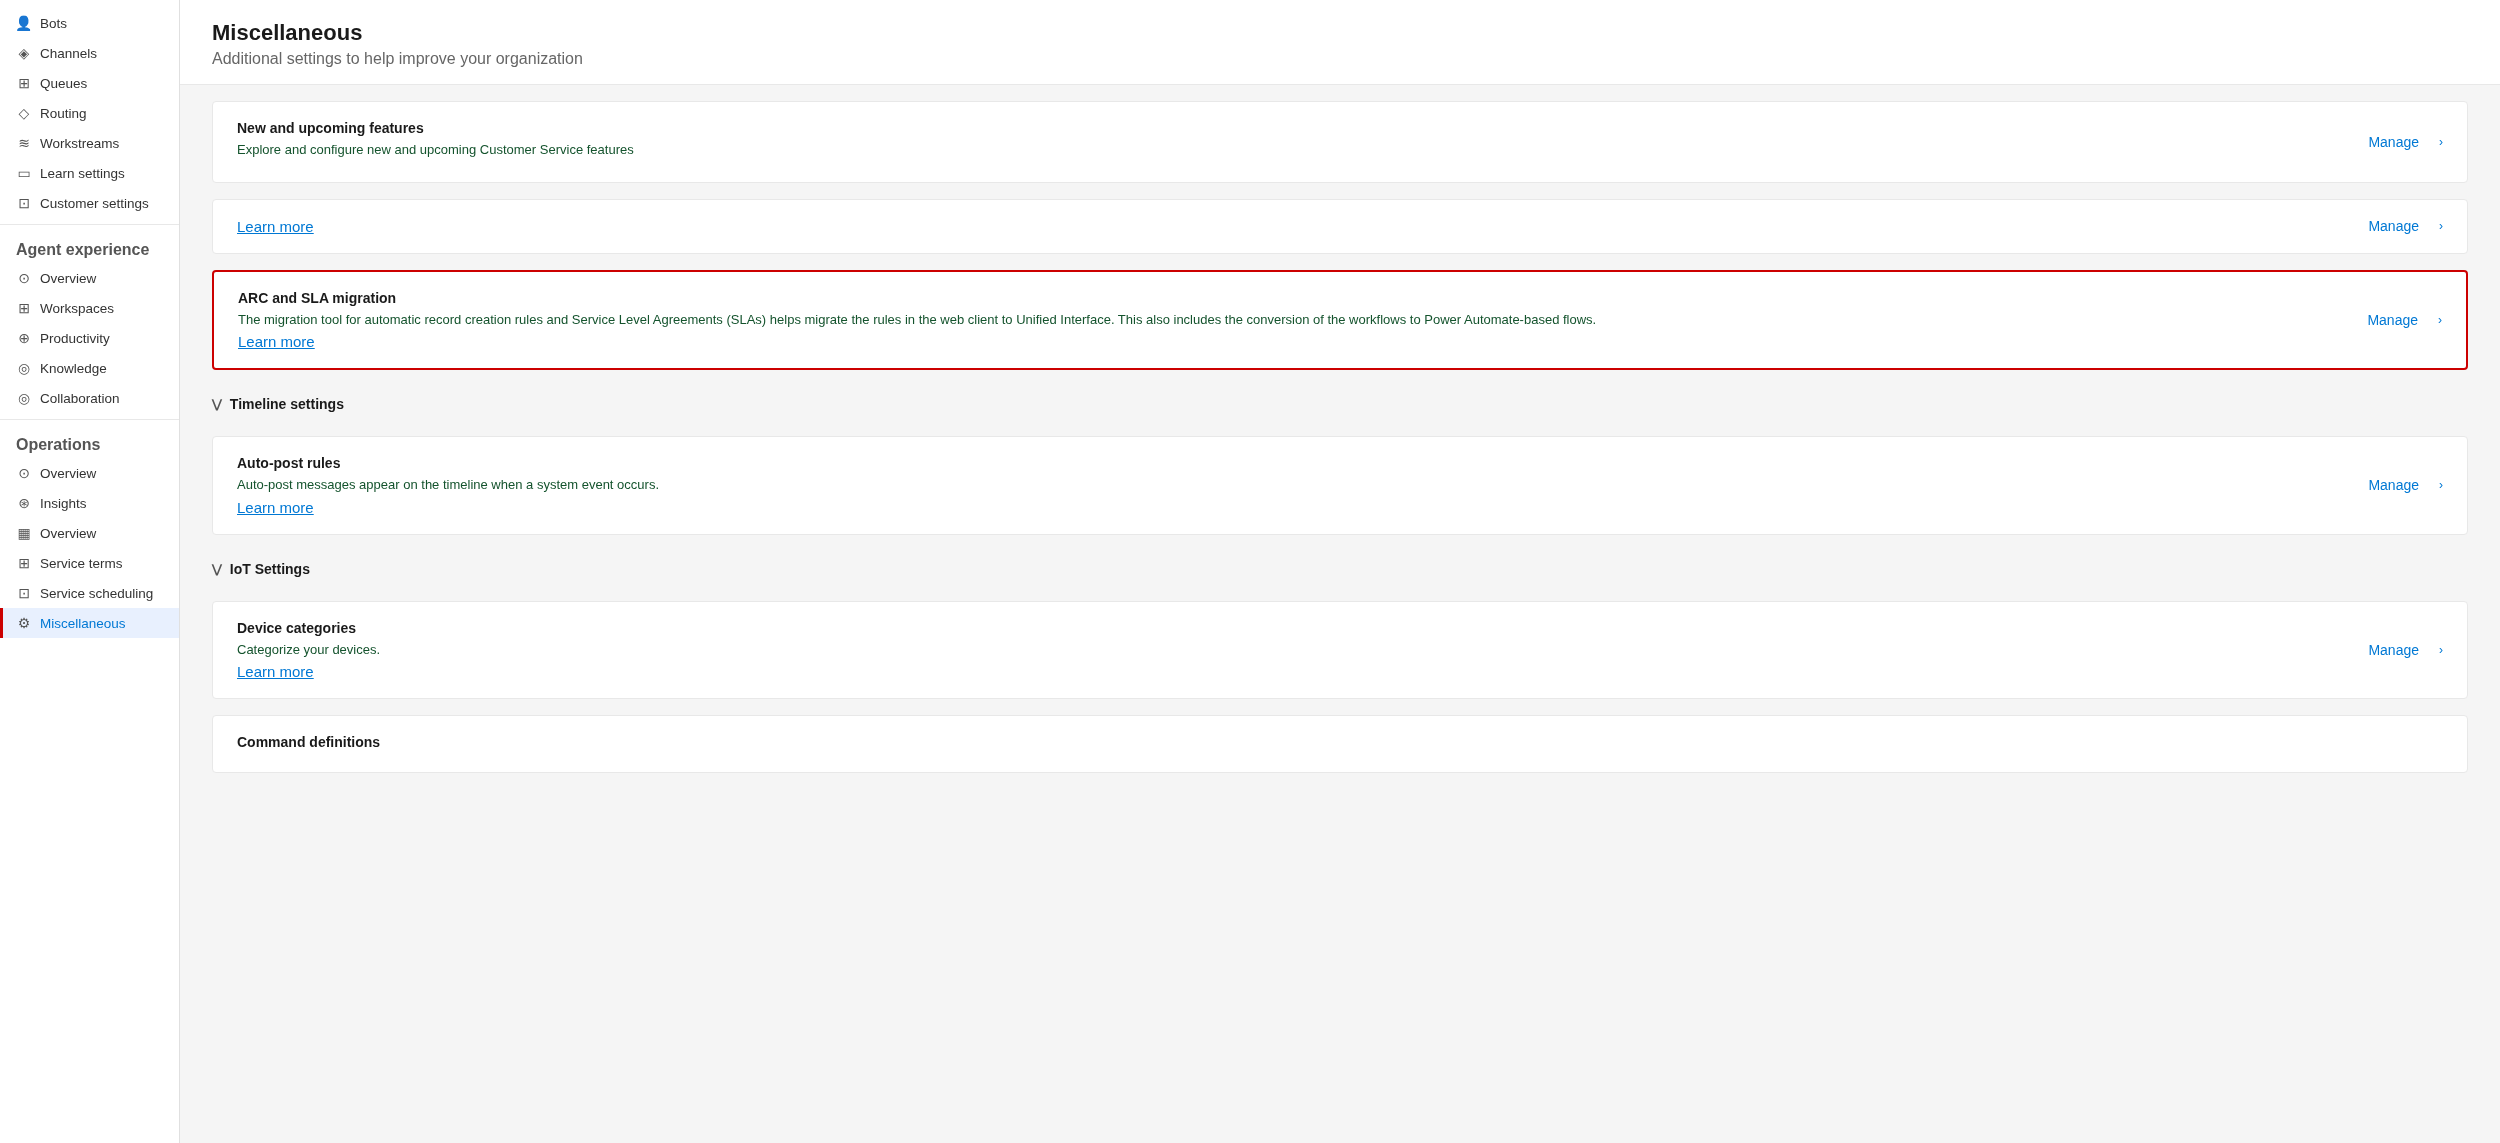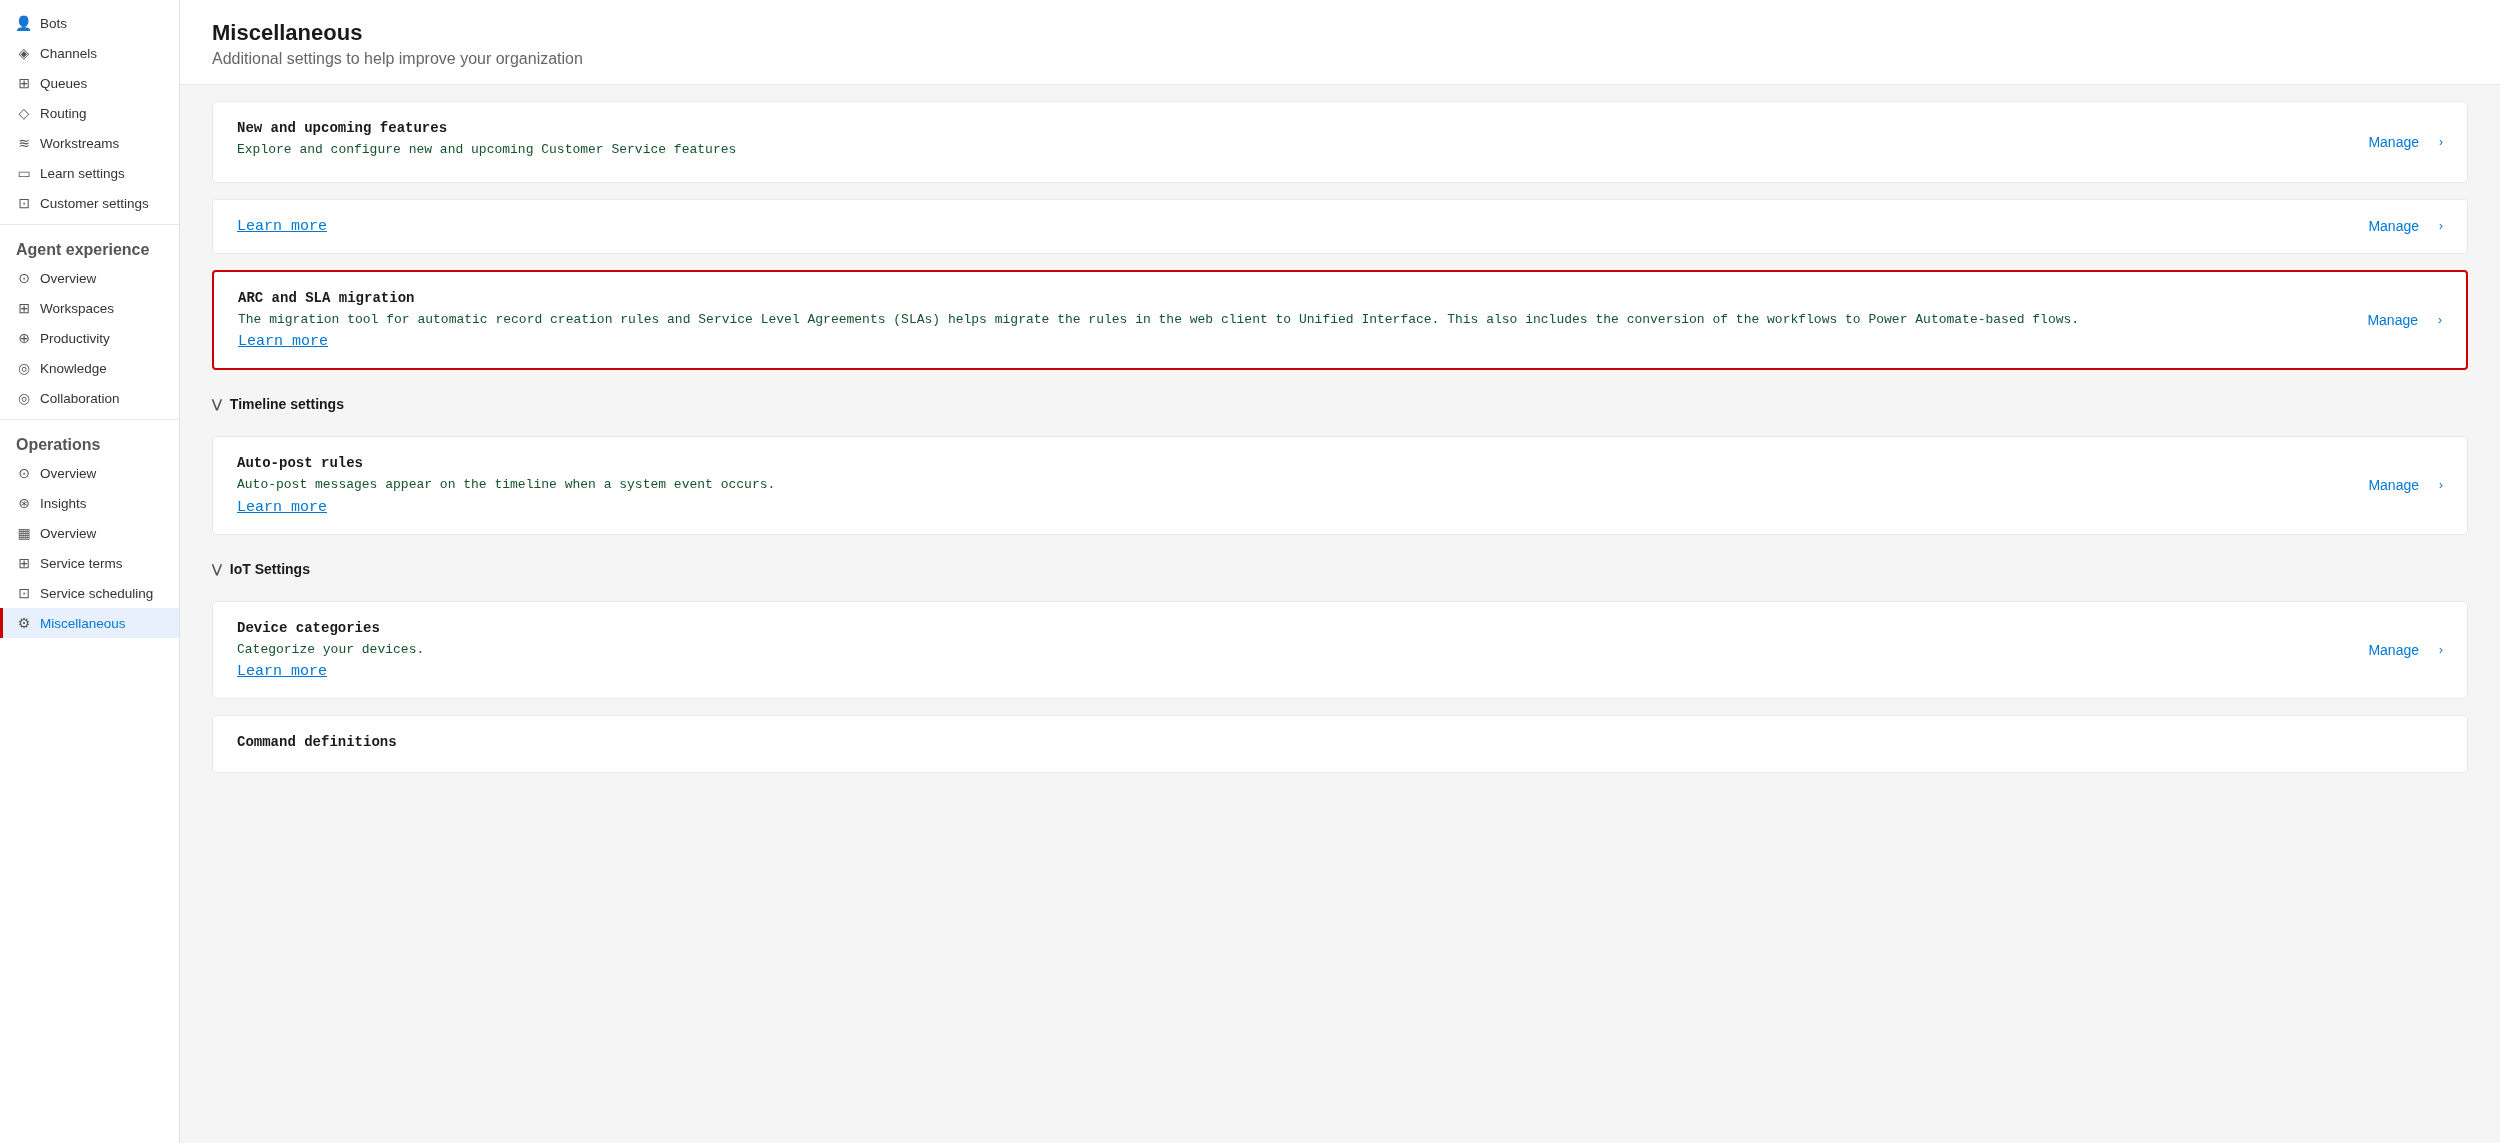"New and upcoming features" .card-left { font-family: Liberation Mono, monospace -> none }
